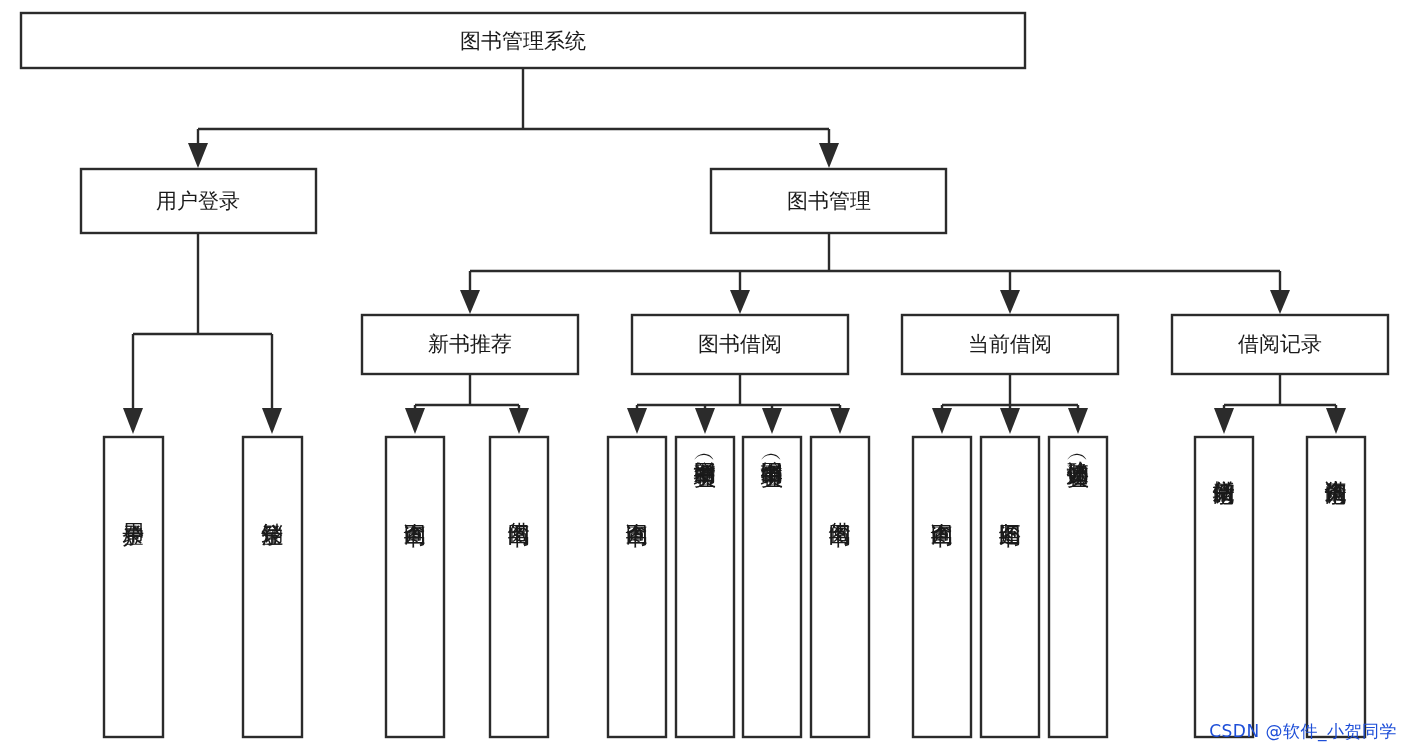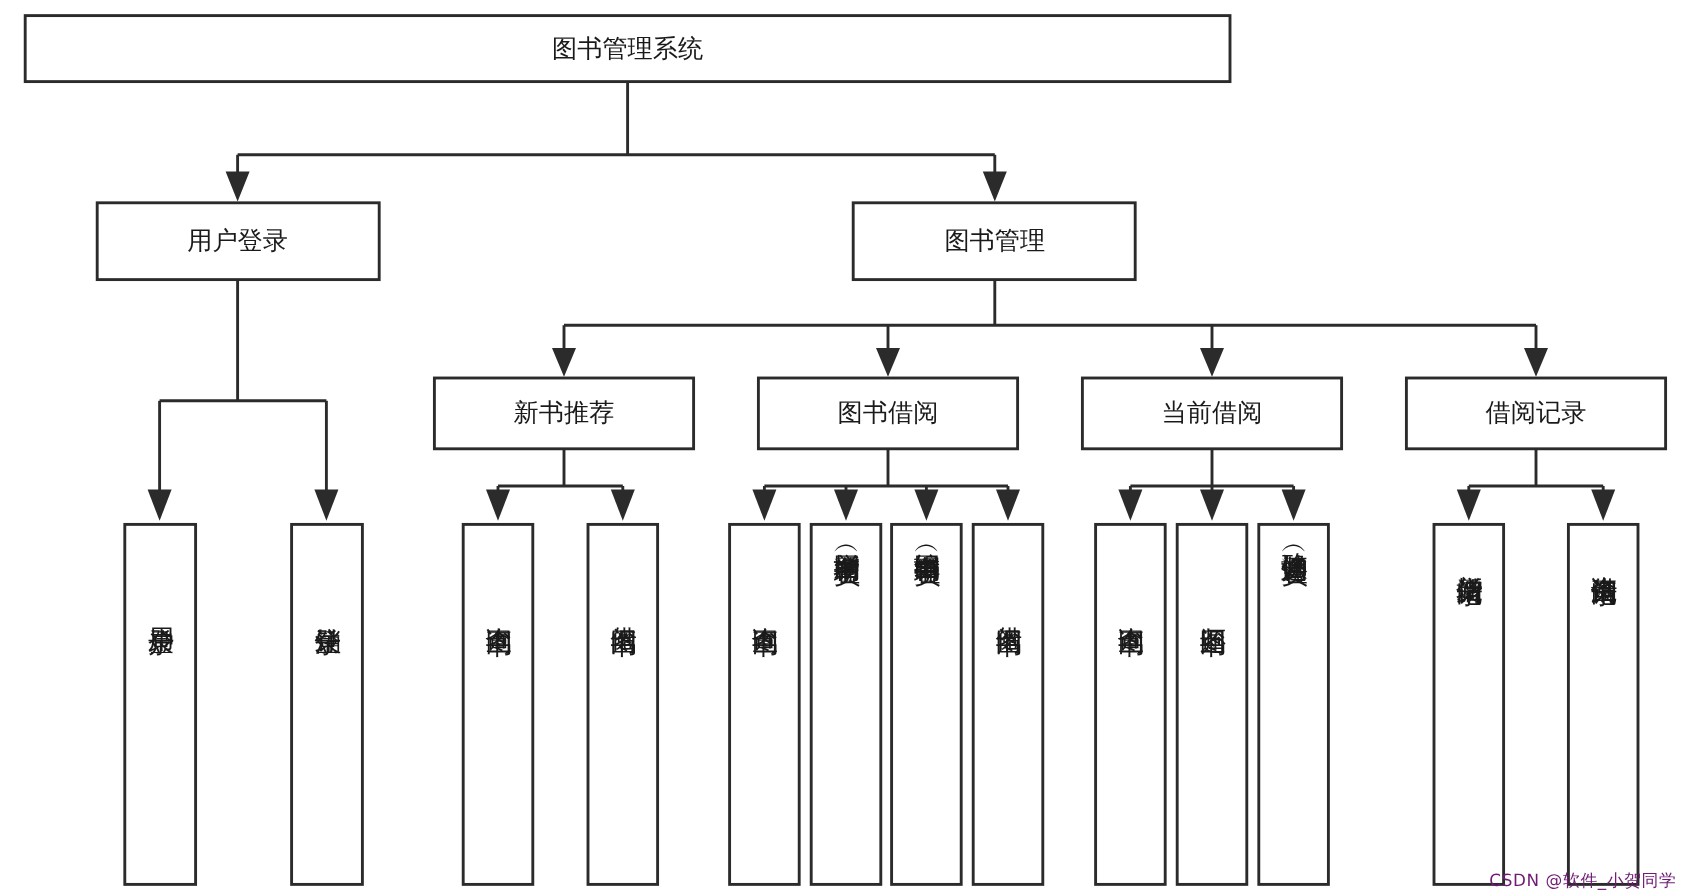"CSDN @软件_小贺同学" .watermark { color: #701a75 -> #1d4ed8; font-size: 14px -> 17px }
